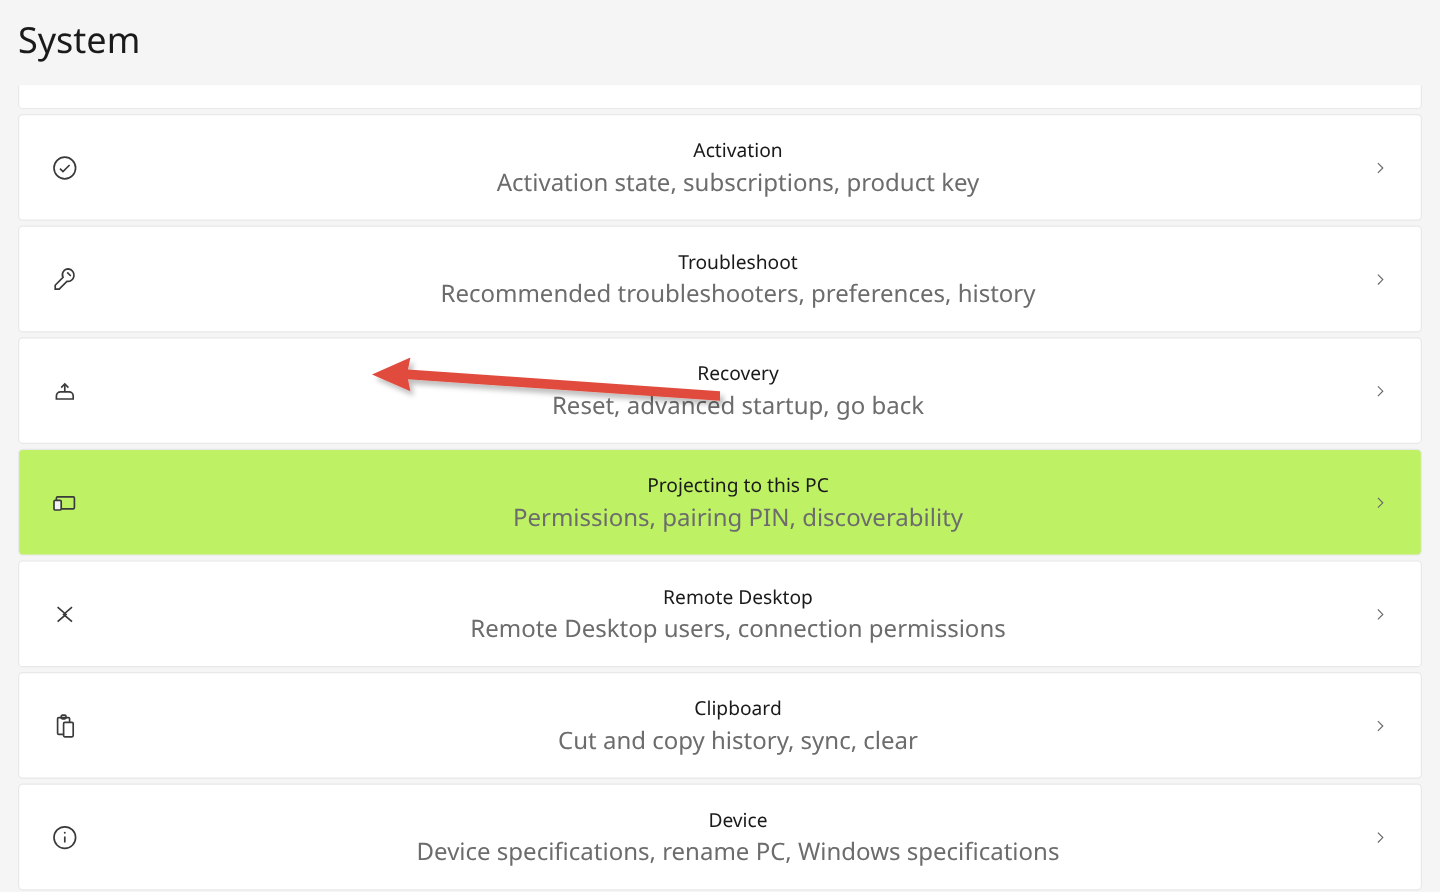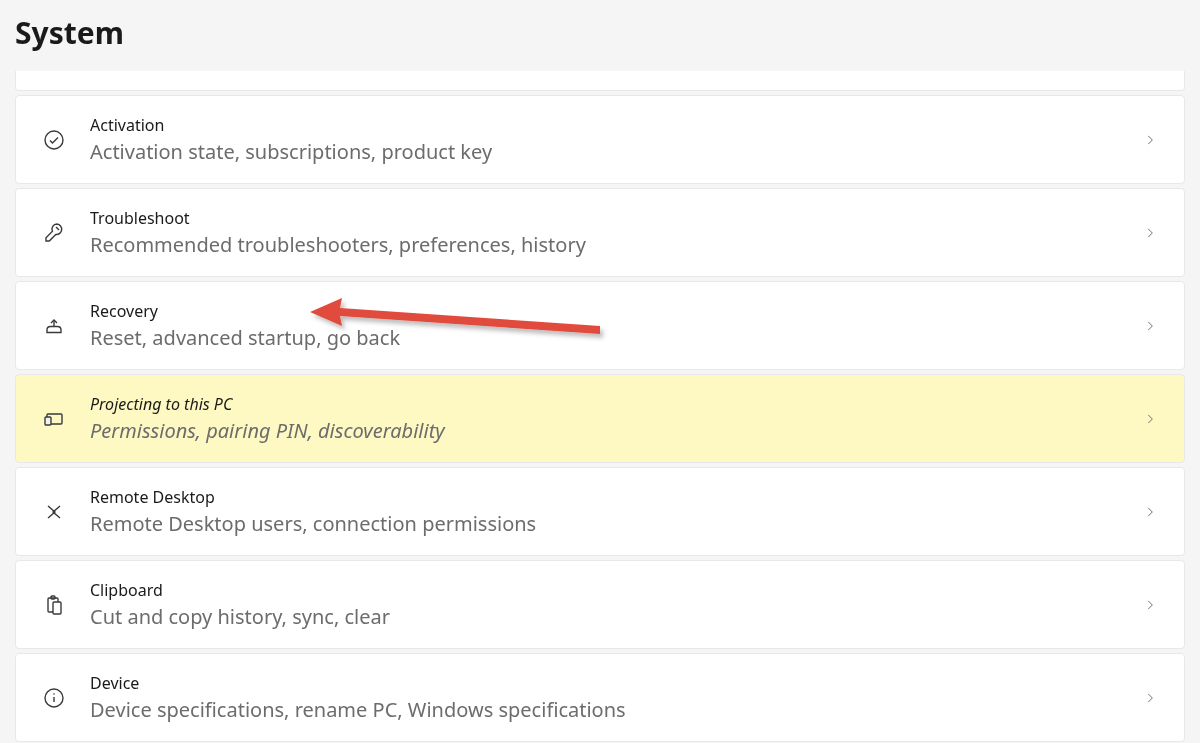"System" .page-title { font-weight: 700 -> 400 }
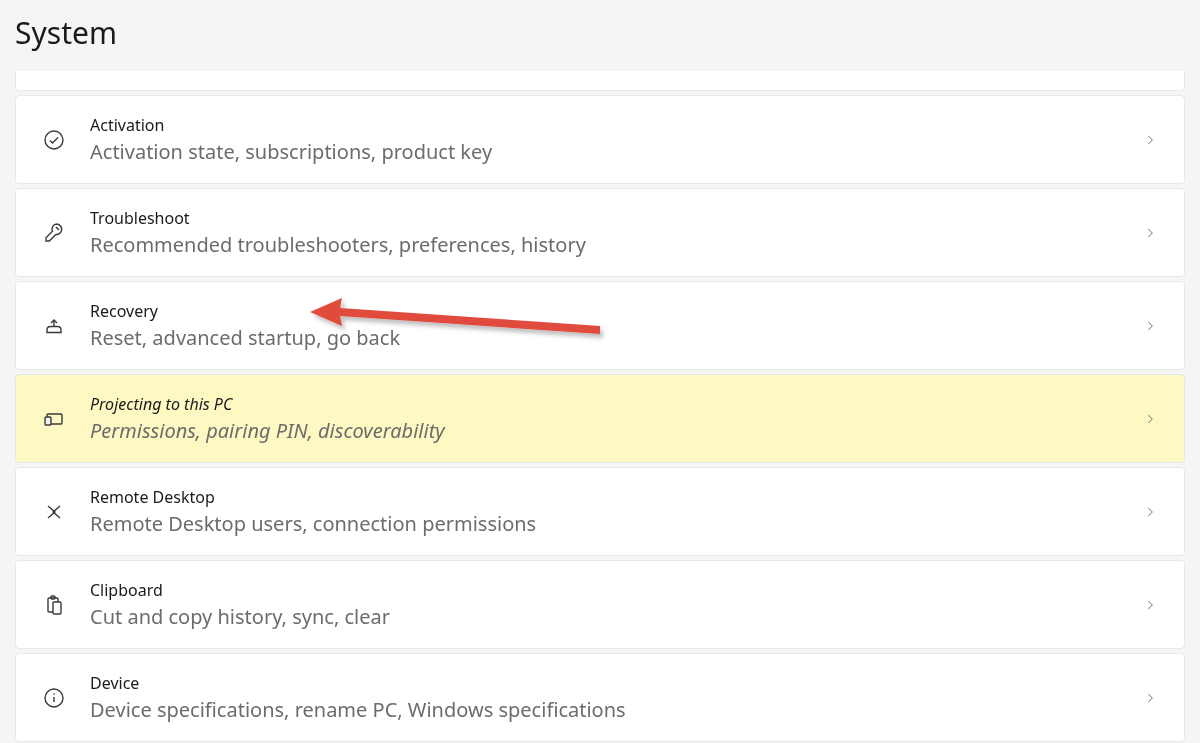"Activation" .card { text-align: none -> center }
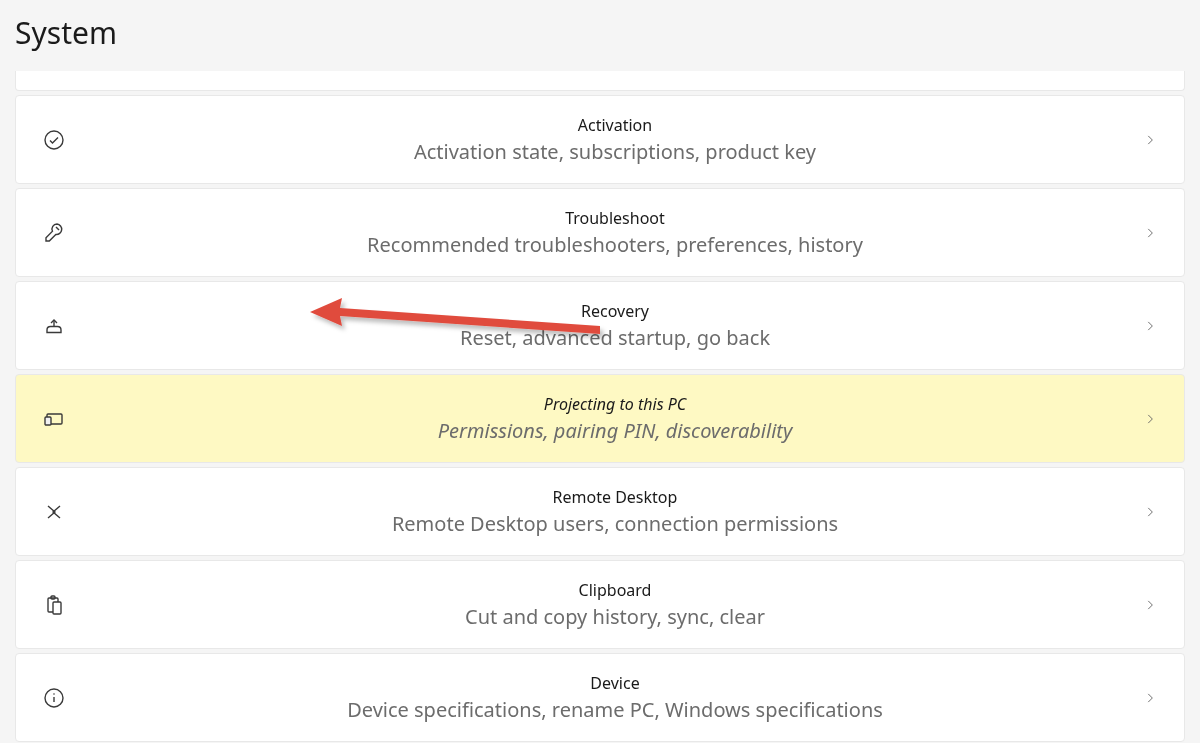"Projecting to this PC" .card.disabled { background: #fef9c3 -> #bef264; font-style: italic -> none }
